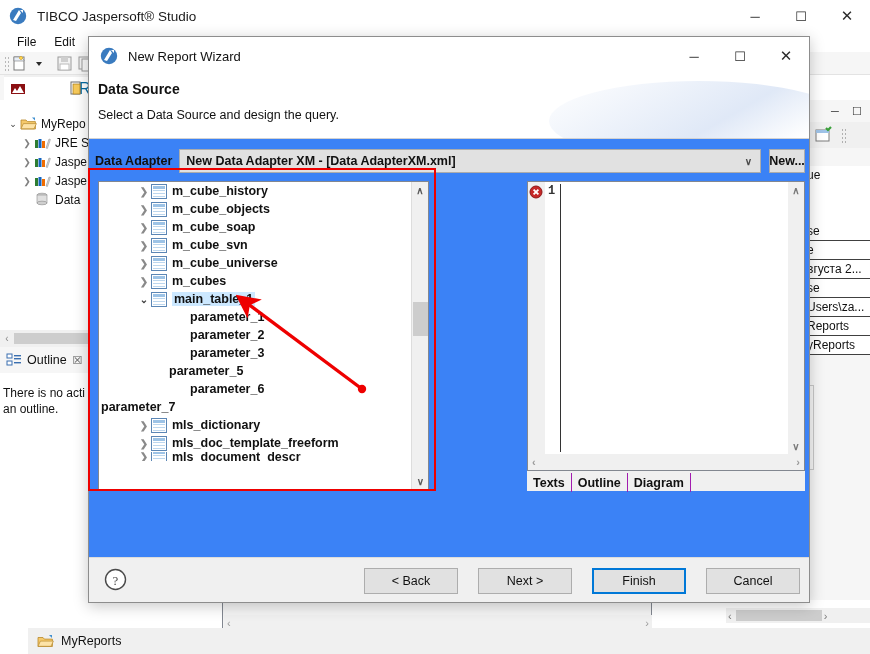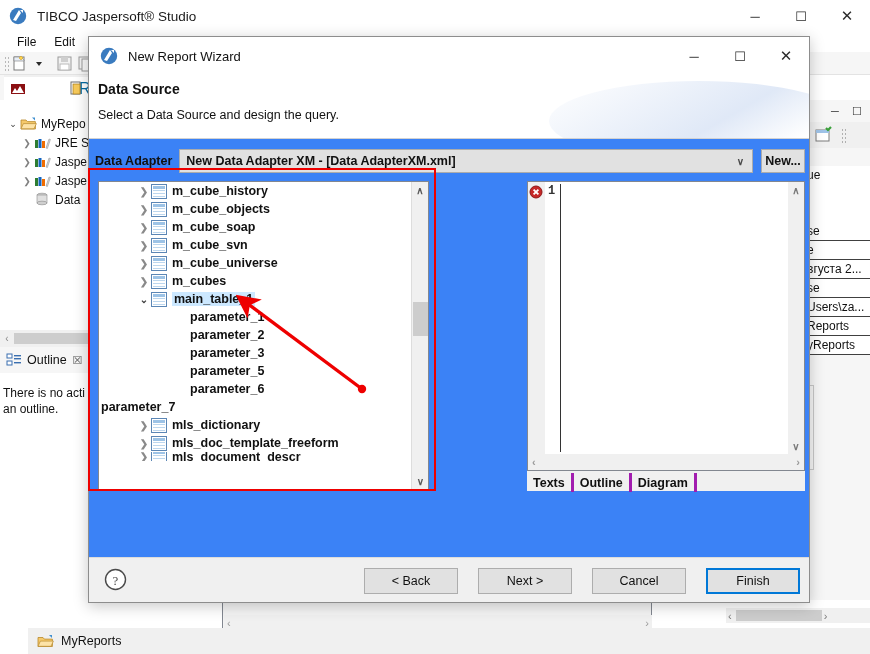"New..." .adapter-new { width: 44px -> 36px }
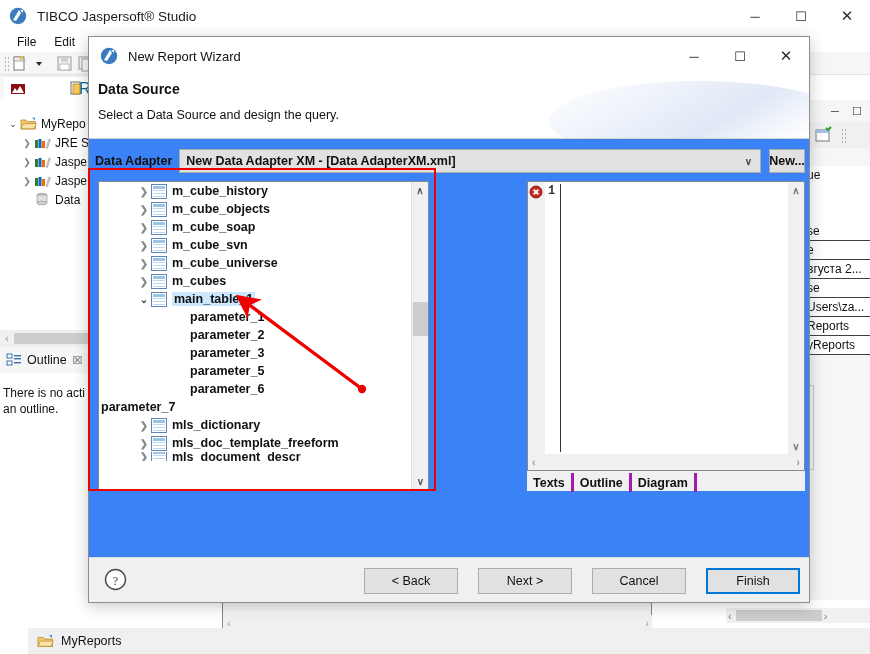"parameter_5" div.t-row { padding-left: 91px -> 70px }
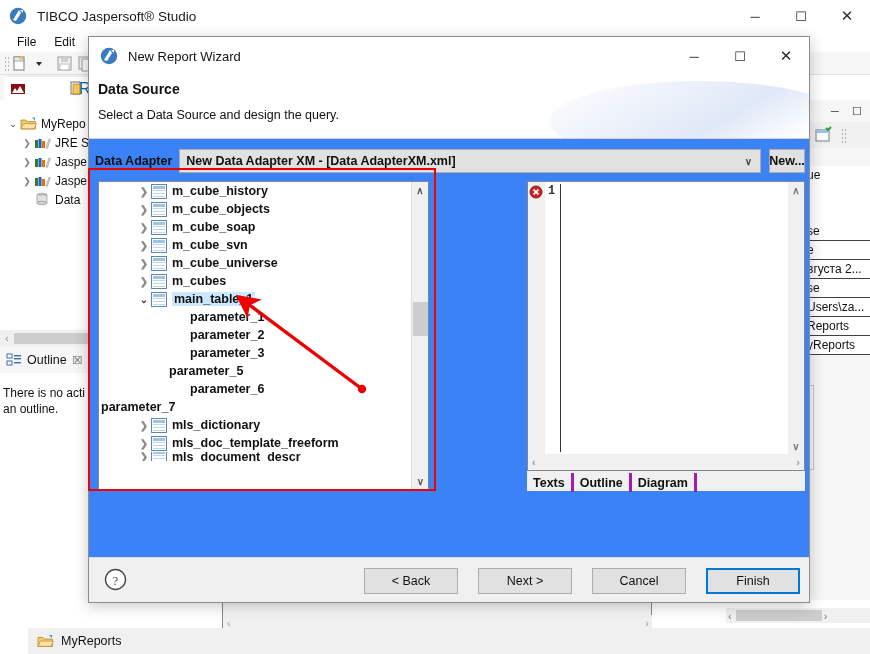"Texts" .q-tab { border-right: 3px solid #a21caf -> 1px solid #a21caf }
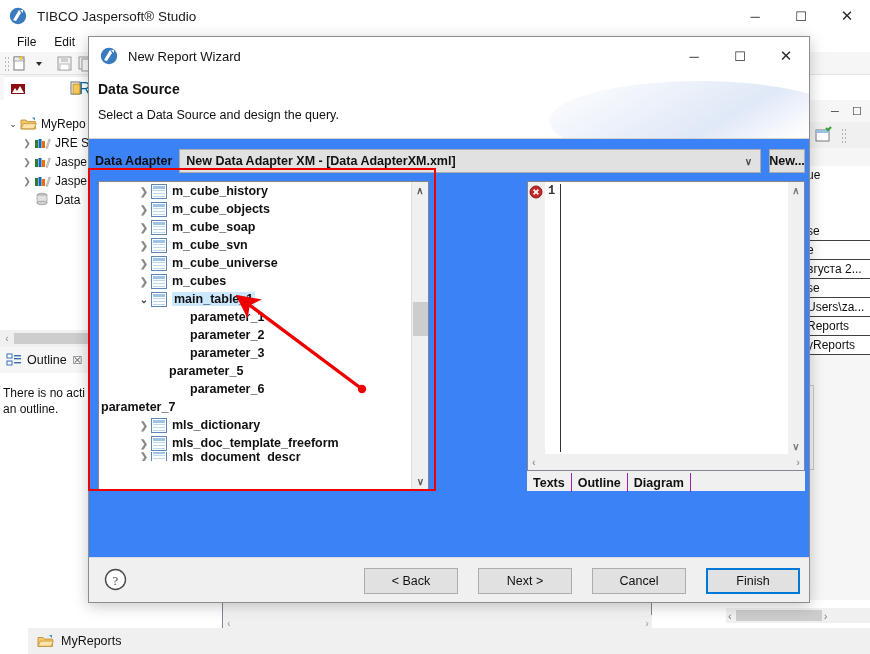"Cancel" div.dbtn { order: before "Finish" -> after "Finish" }
